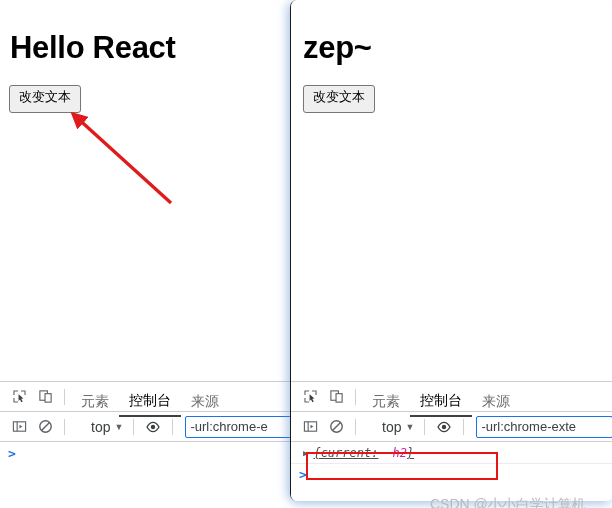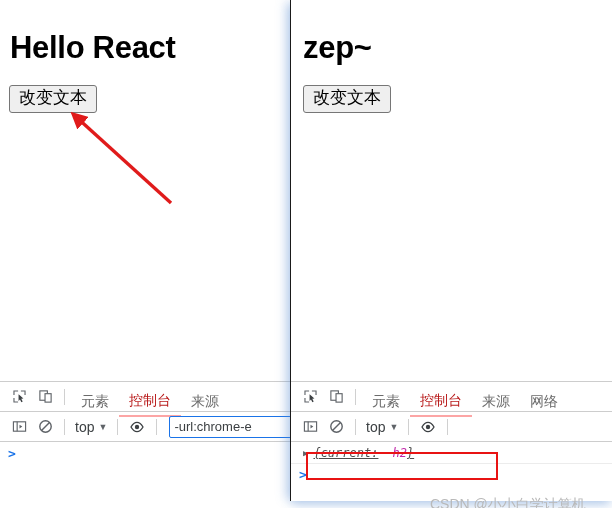"zep~" #frame-front { border-radius: none -> 7px }
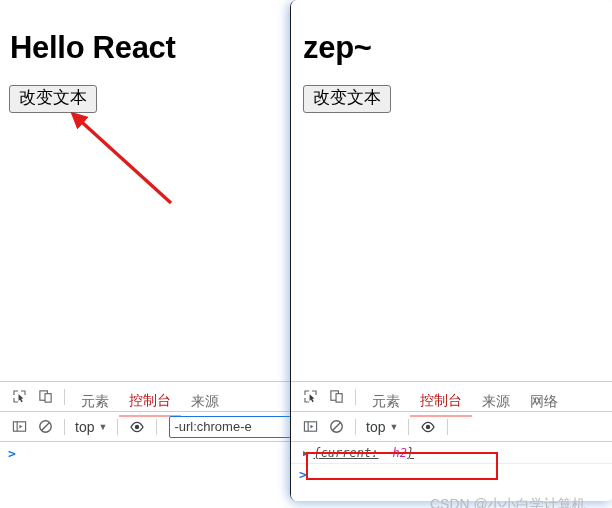"改变文本" .change-btn { font-family: Liberation Serif, serif -> Liberation Mono, monospace; font-size: 17px -> 13px }
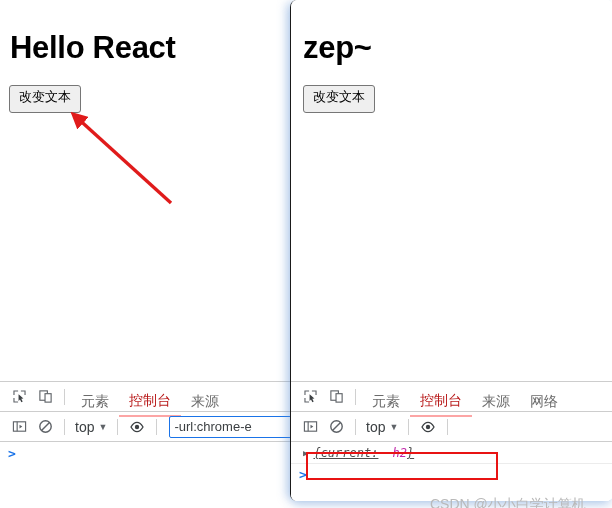"控制台" .dt-tab.active { border-bottom: 2px solid #fca5a5 -> 2px solid #404040; color: #b91c1c -> #000000 }
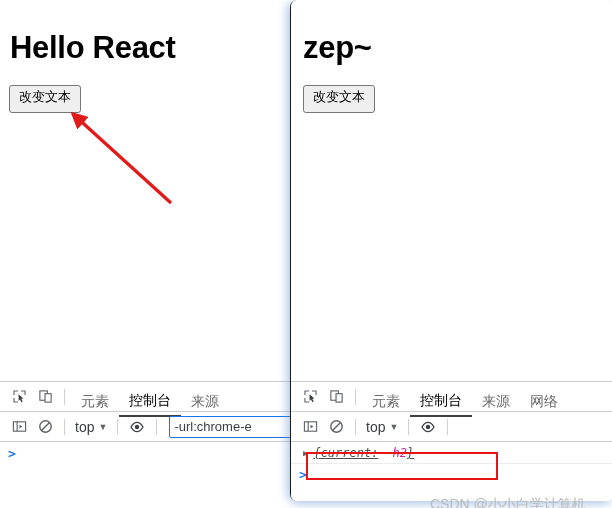"网络" div.dt-tab { html: <div>网络</div> -> none }
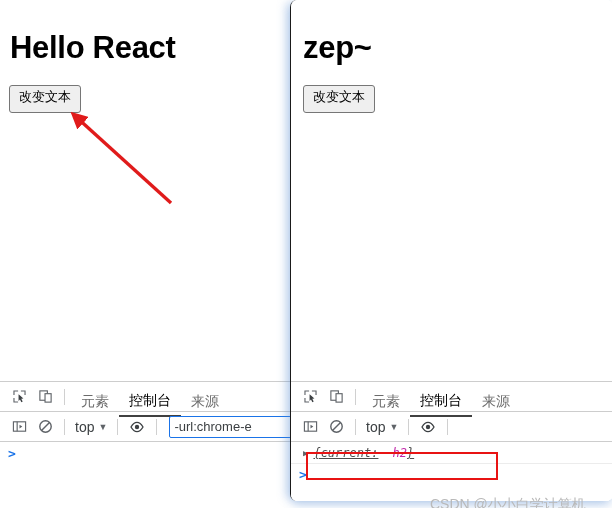"top" .ctx-select { margin-left: none -> 16px }
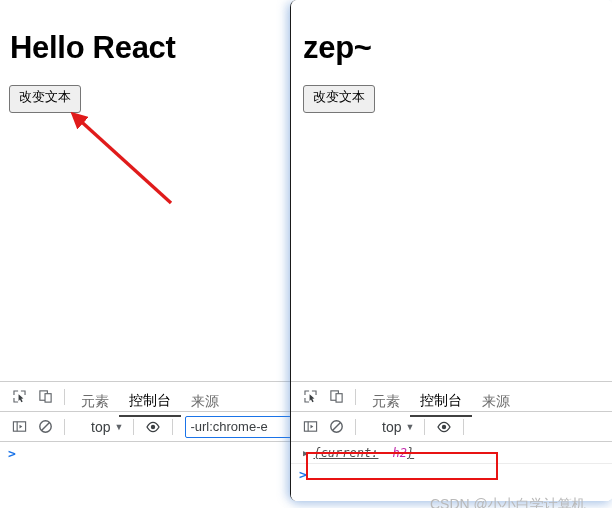"-url:chrome-exte" div.filter-box { html: none -> <div> <span>-url:chrome-exte</span> </div> }
